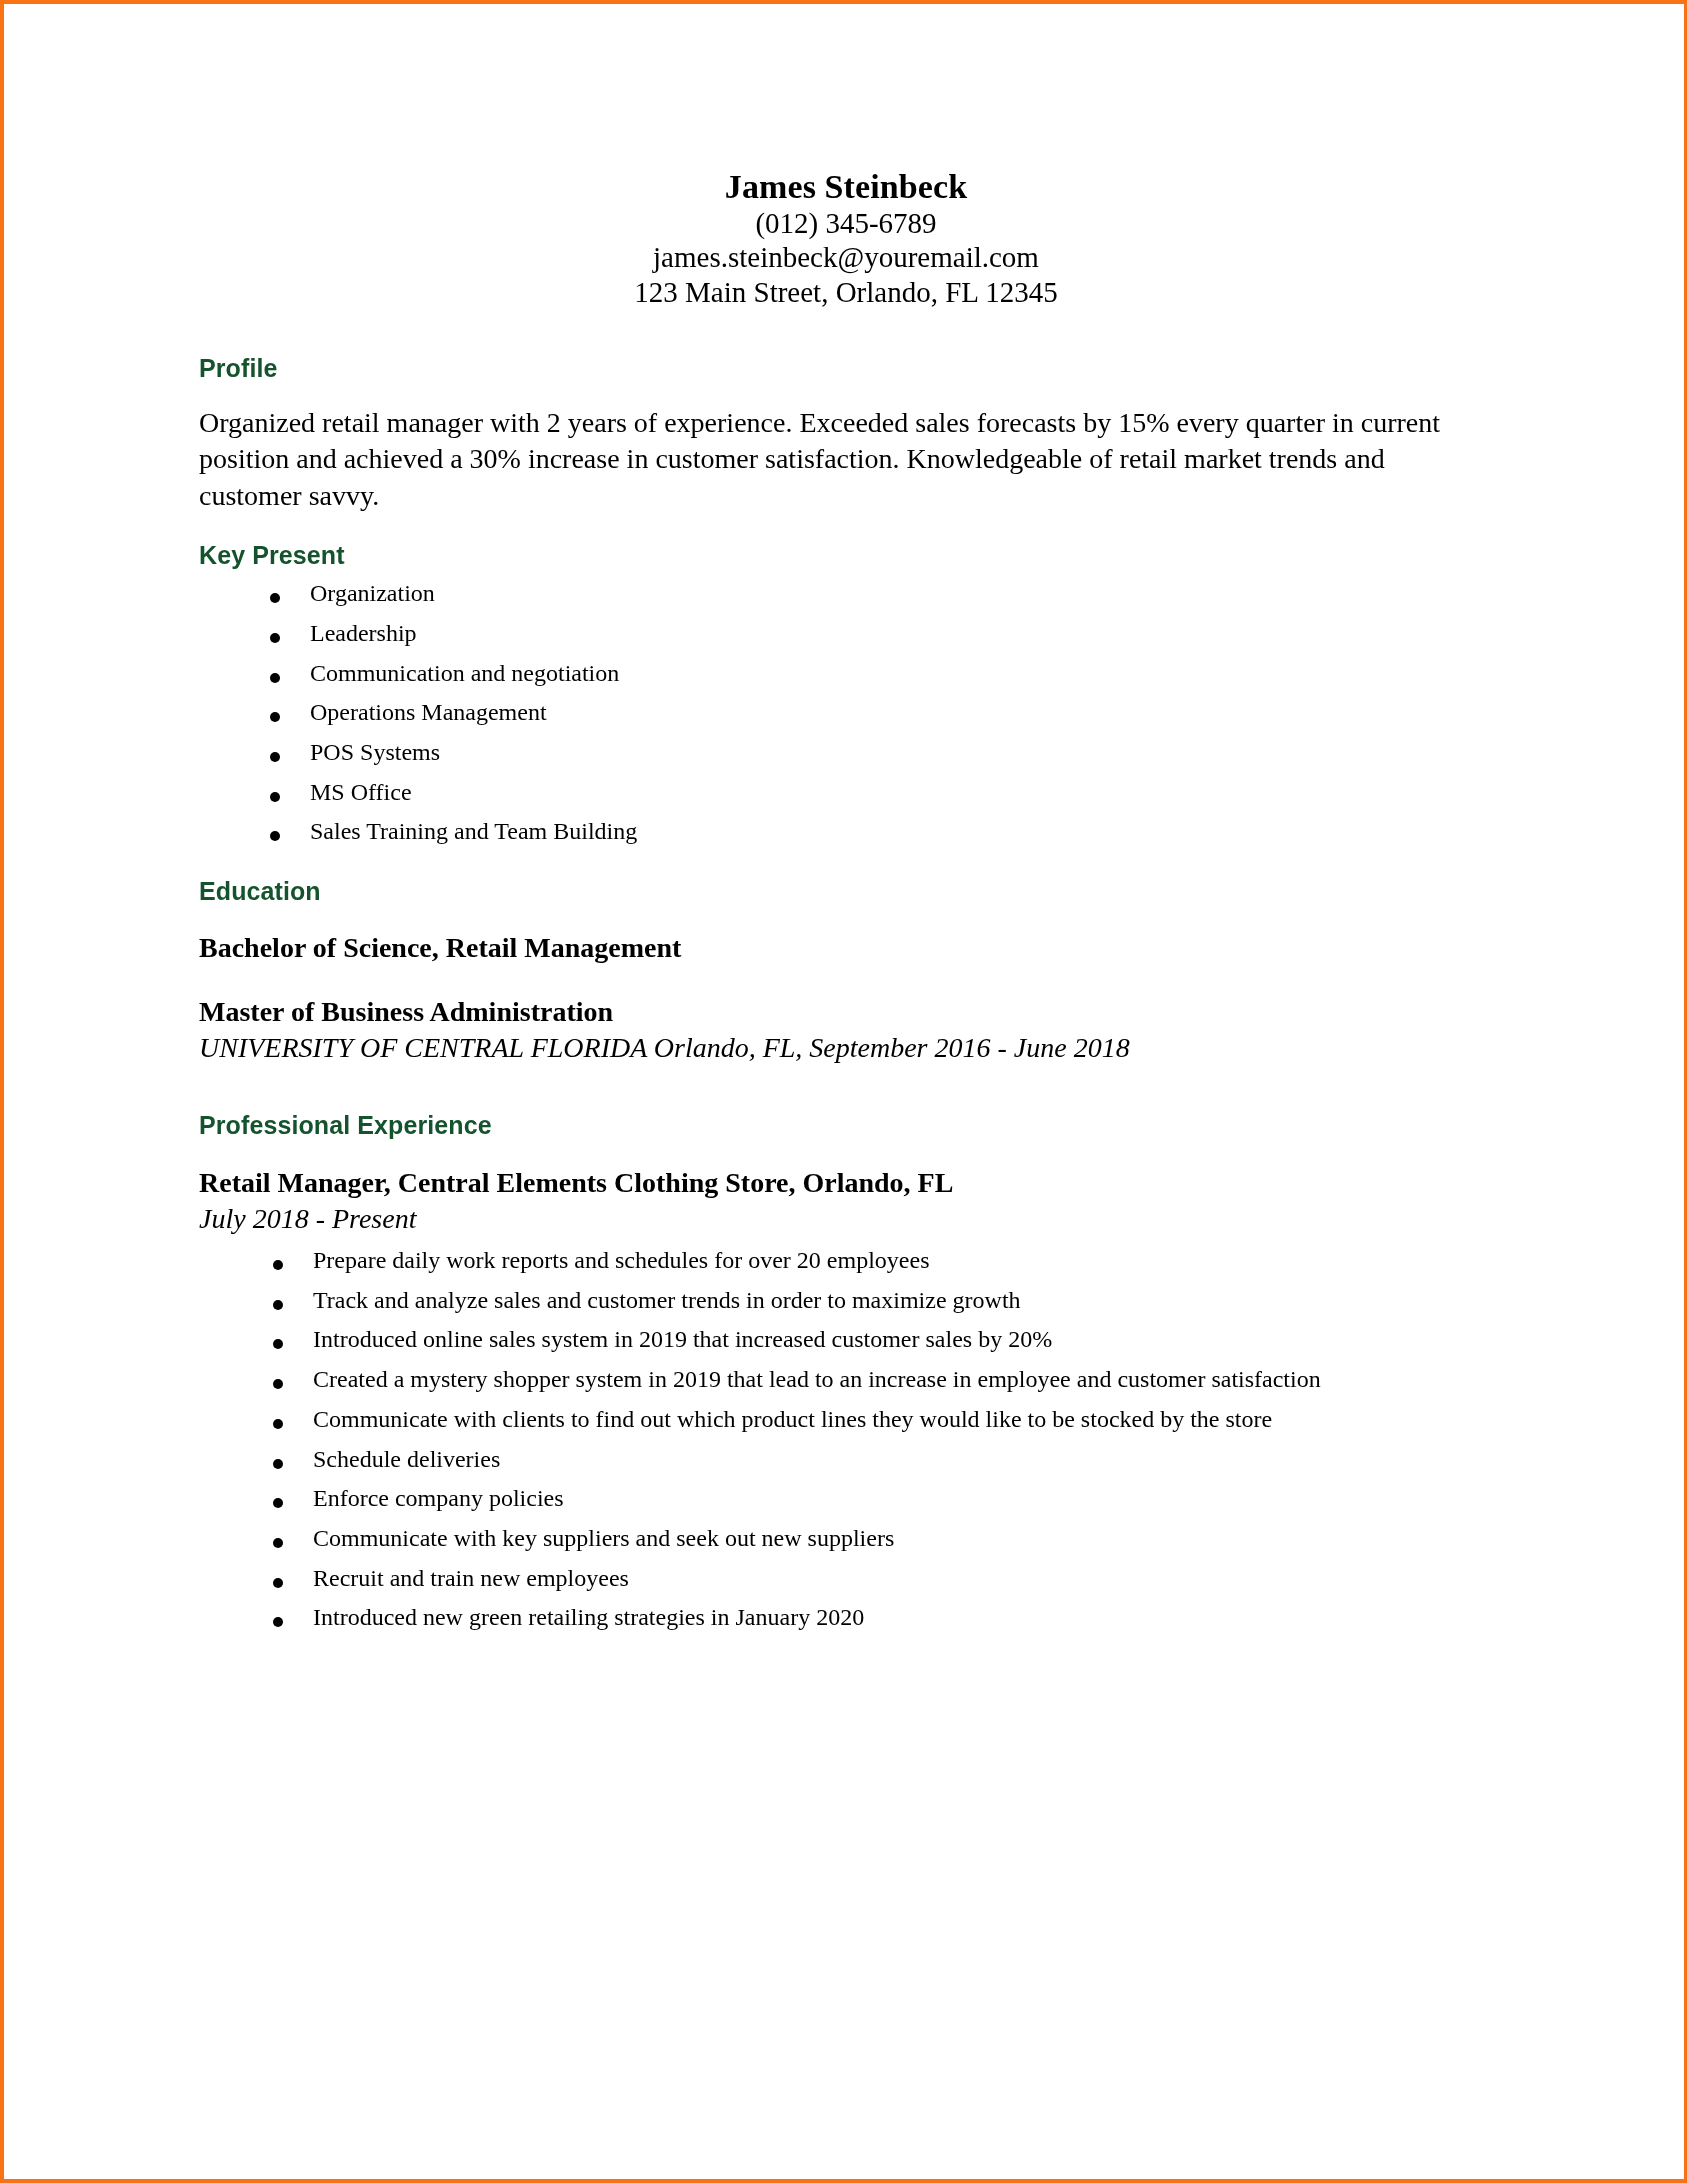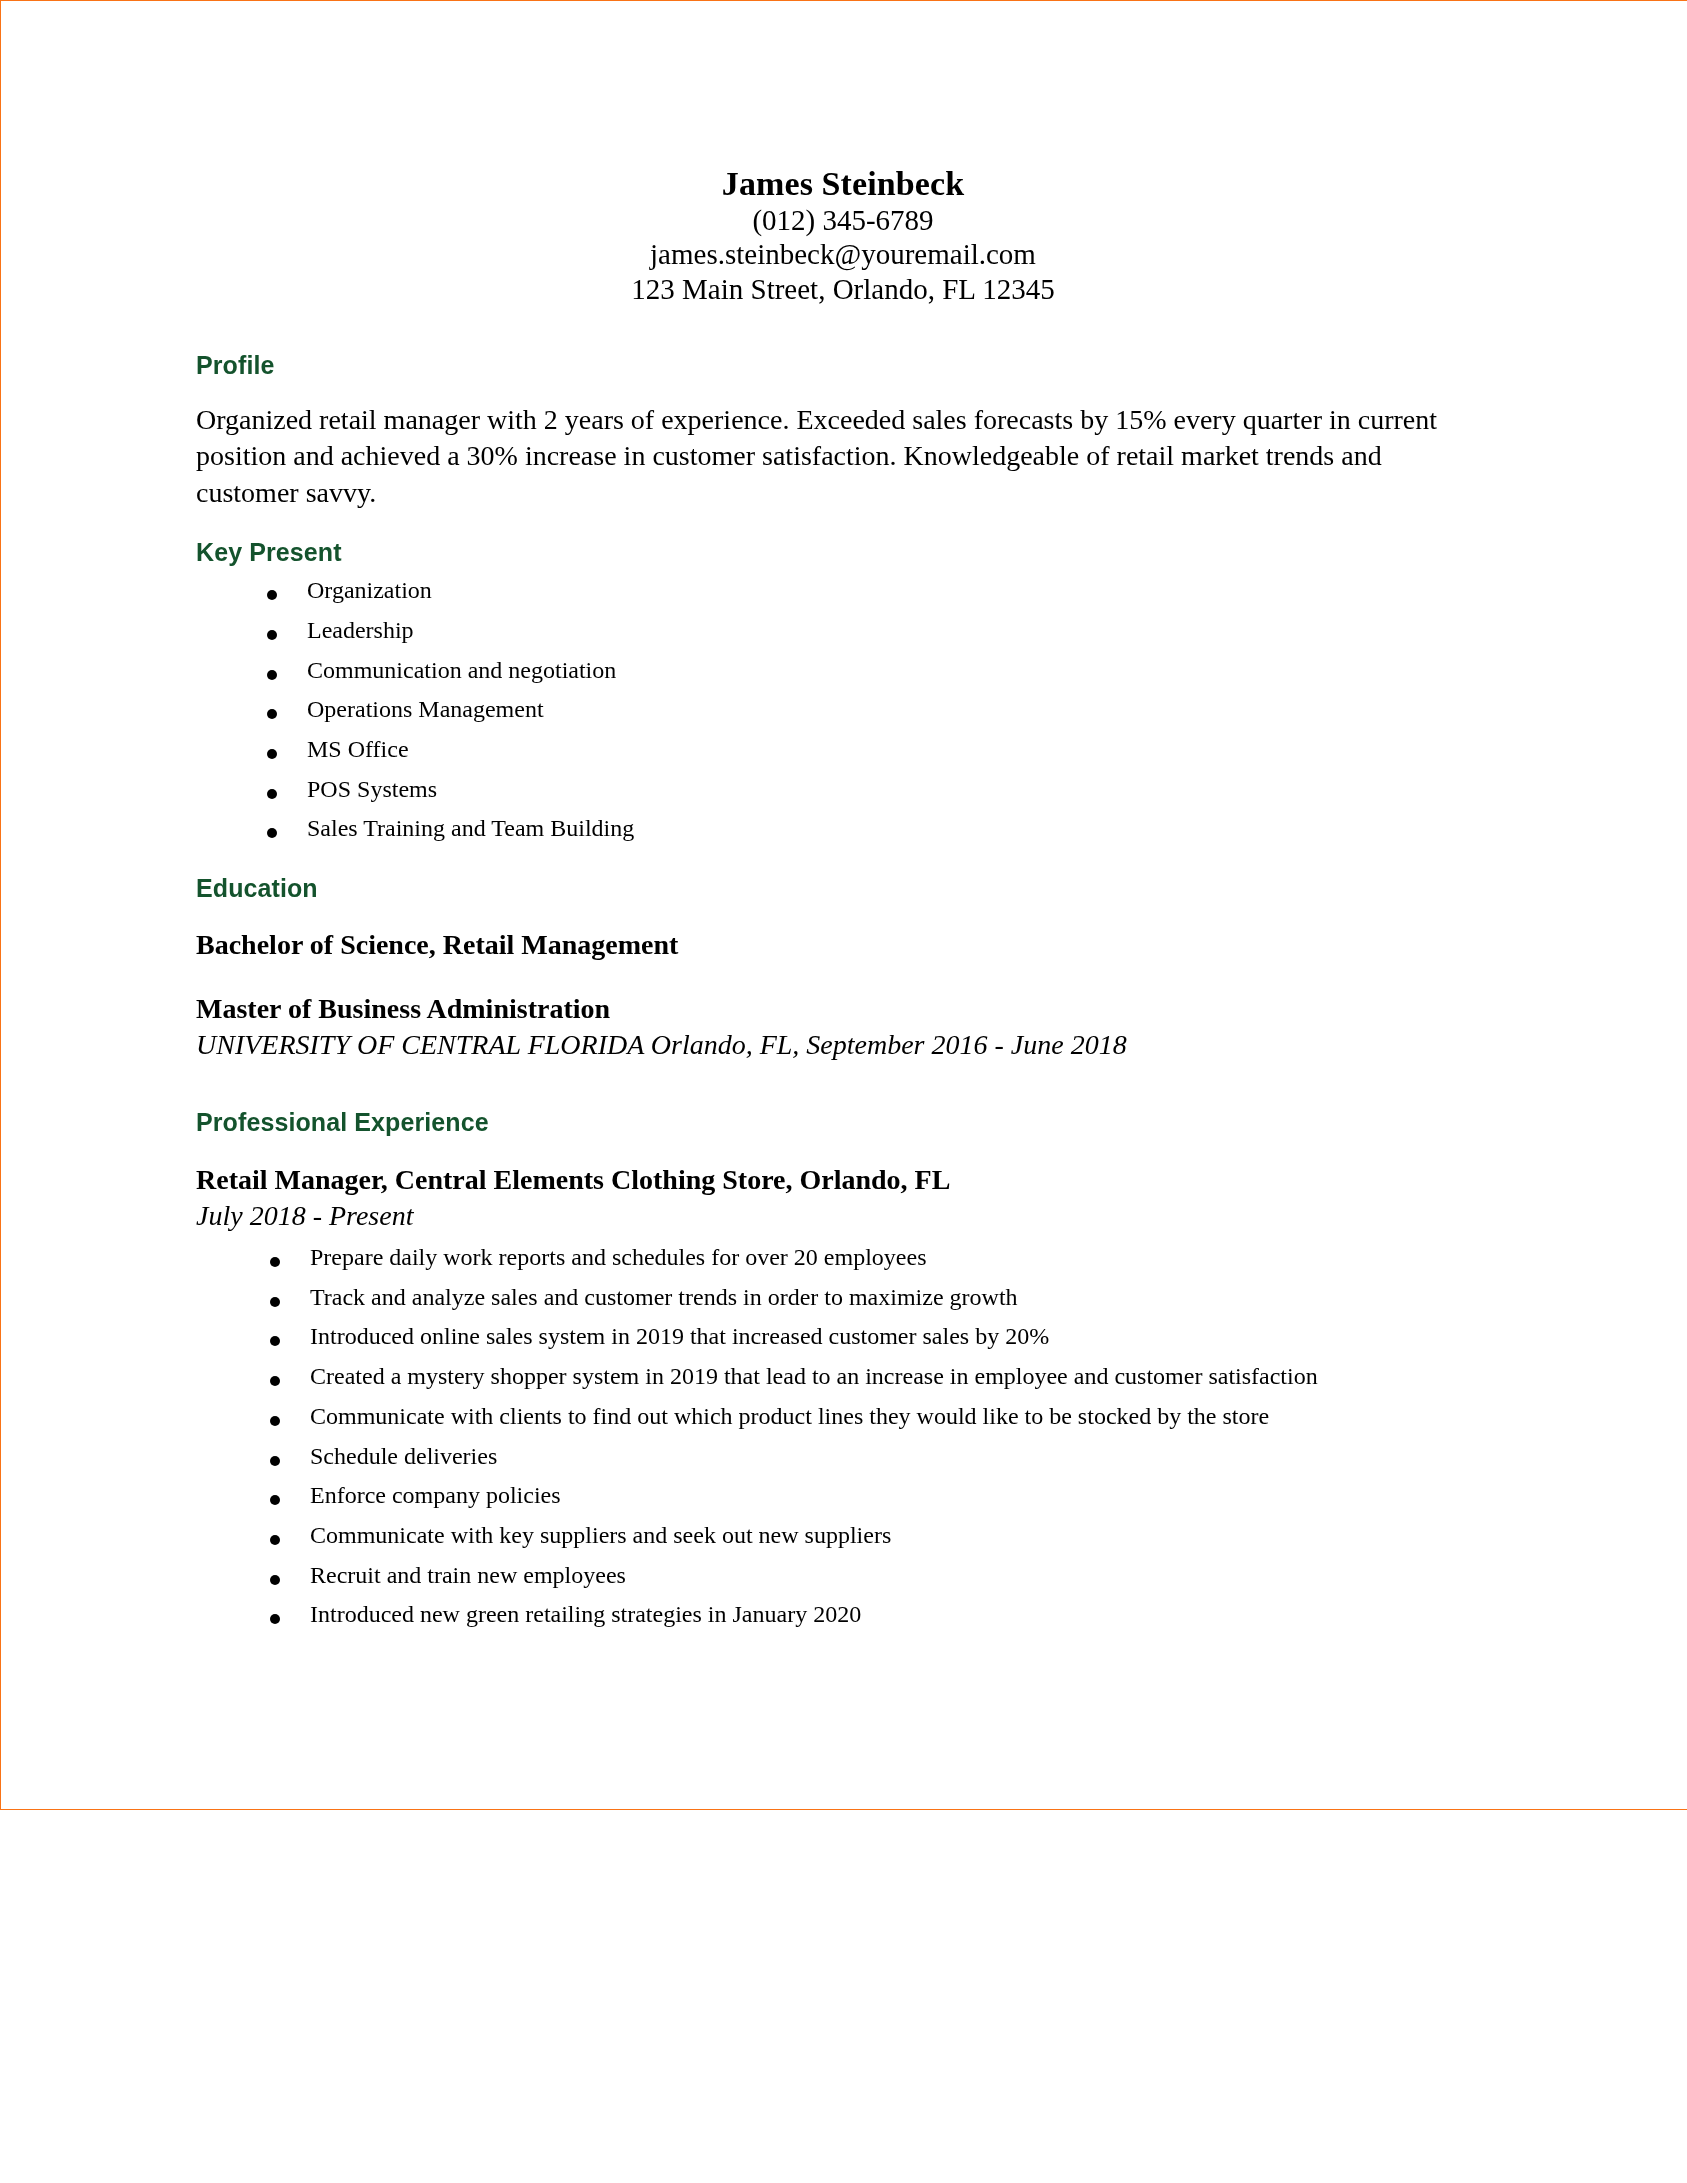"James Steinbeck" .page { border: 1px solid #f97316 -> 4px solid #f97316; height: 1810px -> 2183px }
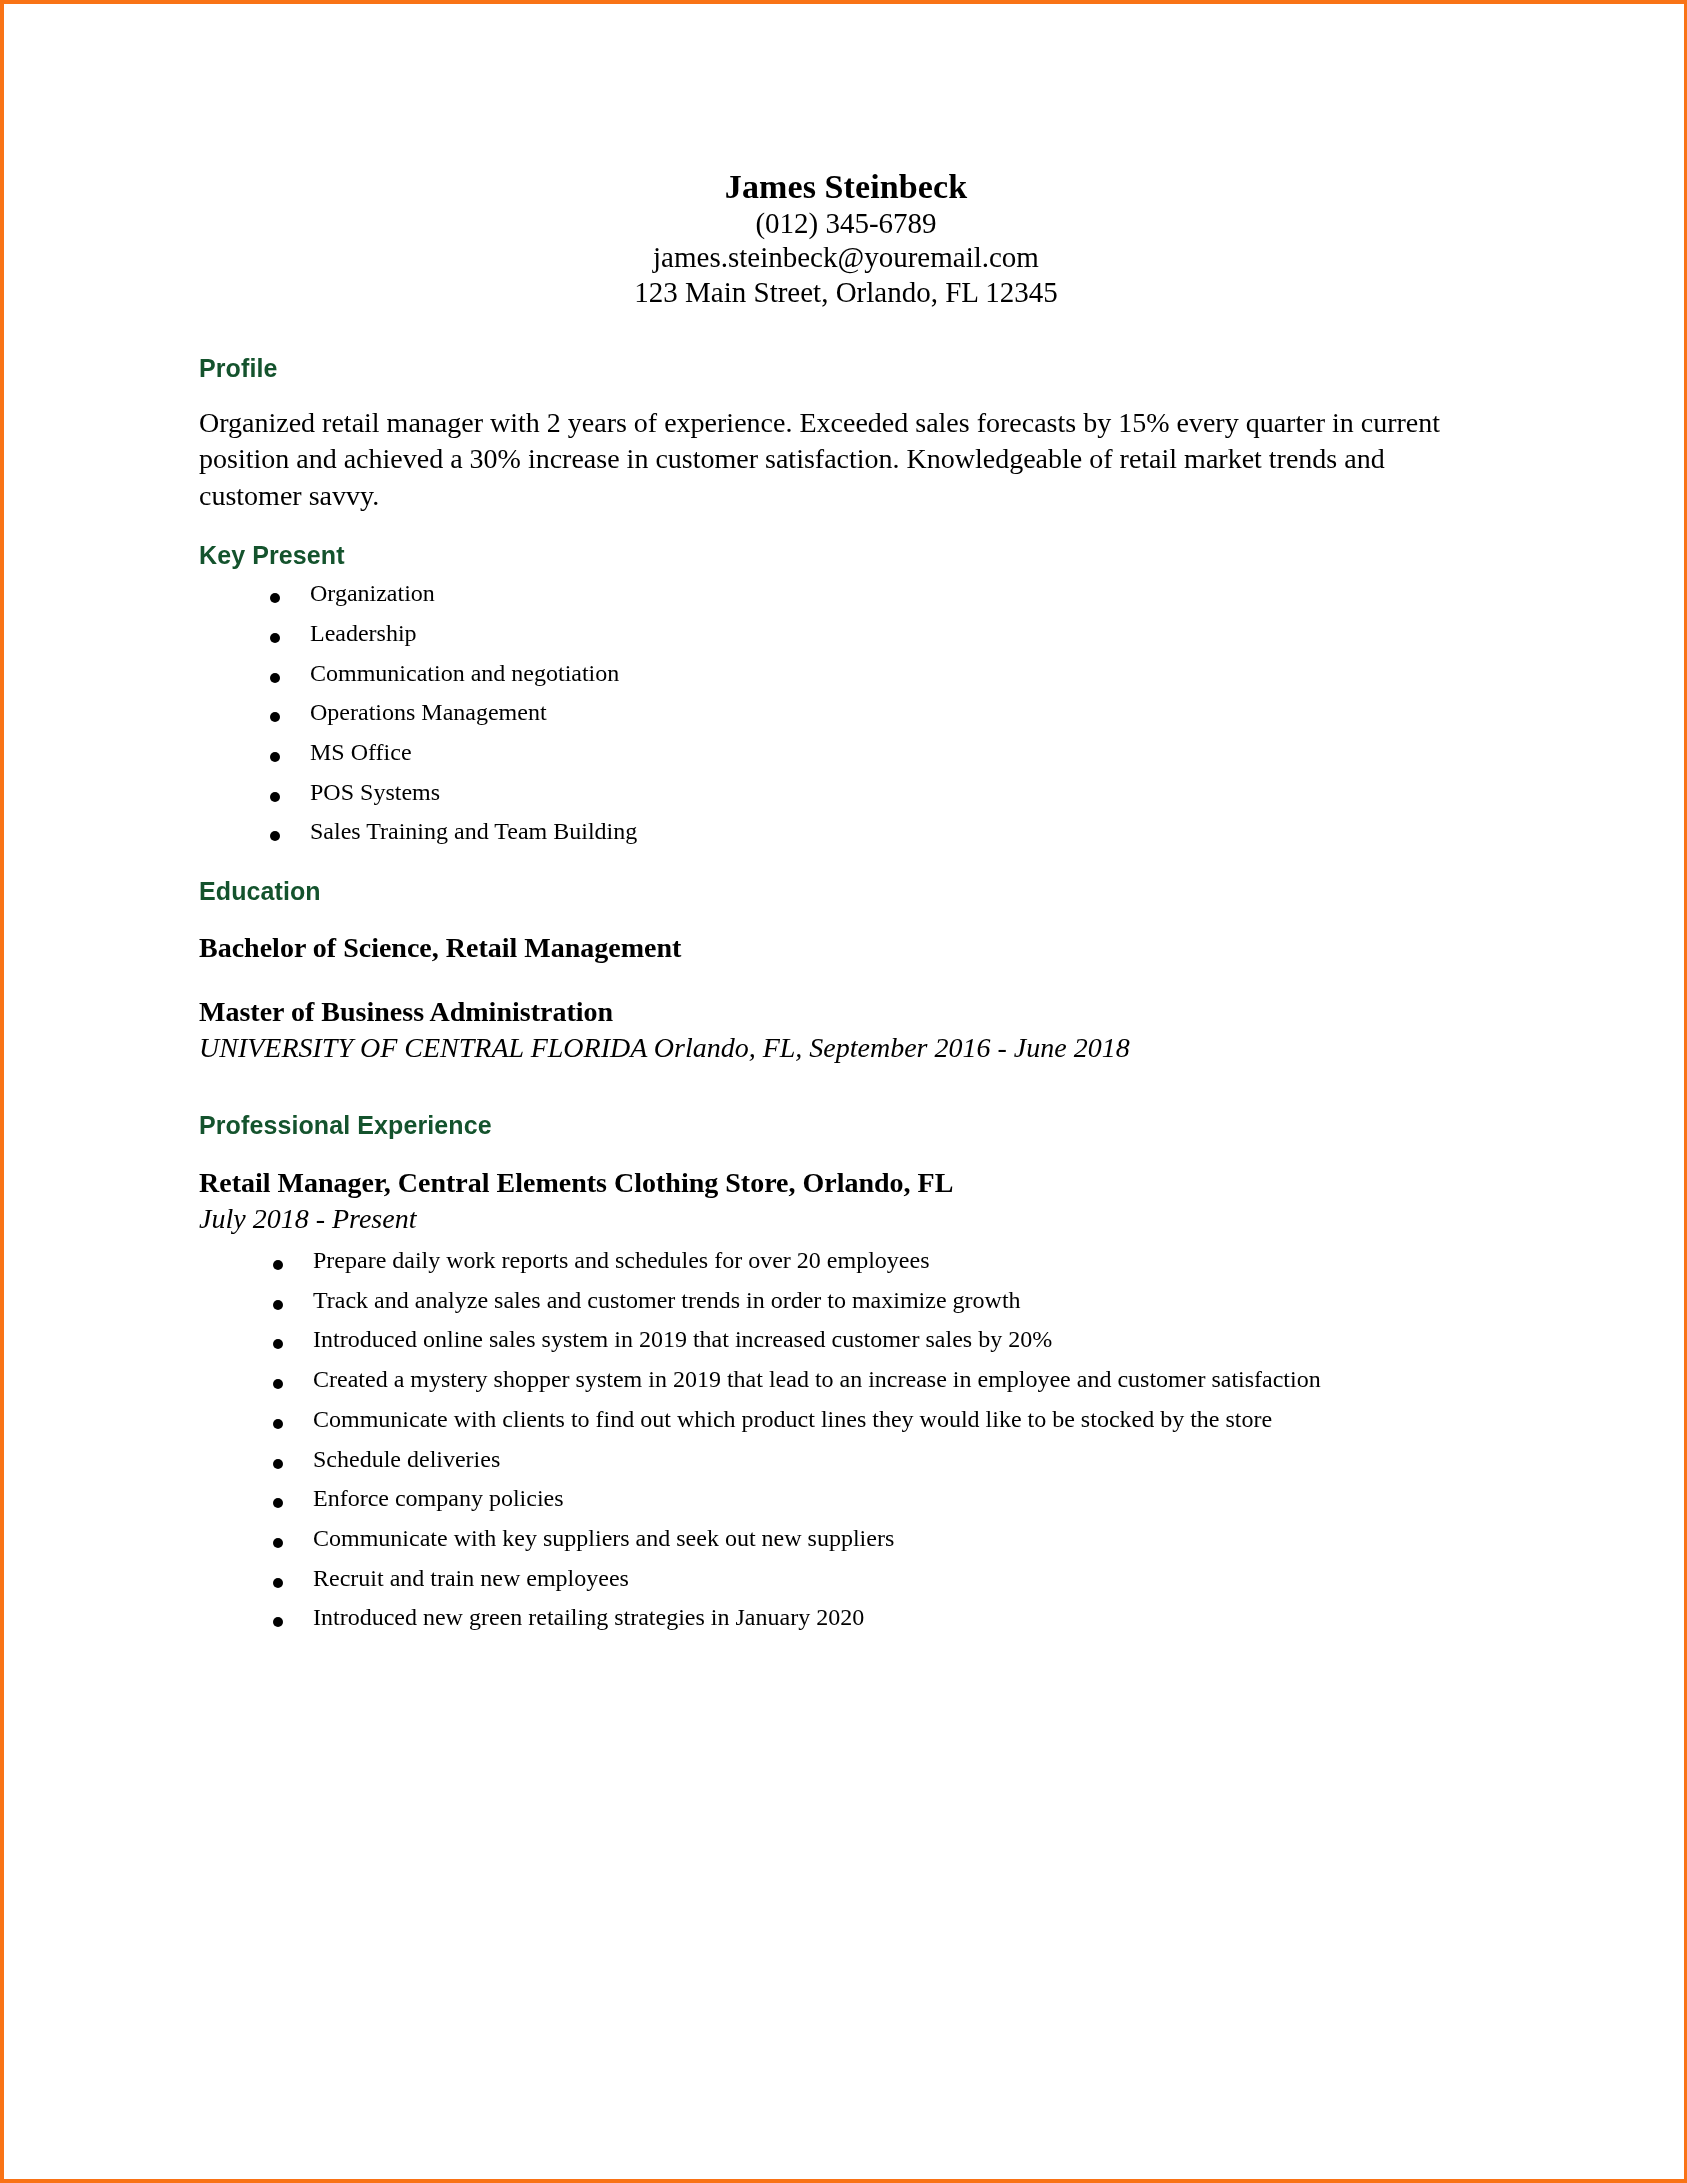"MS Office" li { order: before "POS Systems" -> after "POS Systems" }
